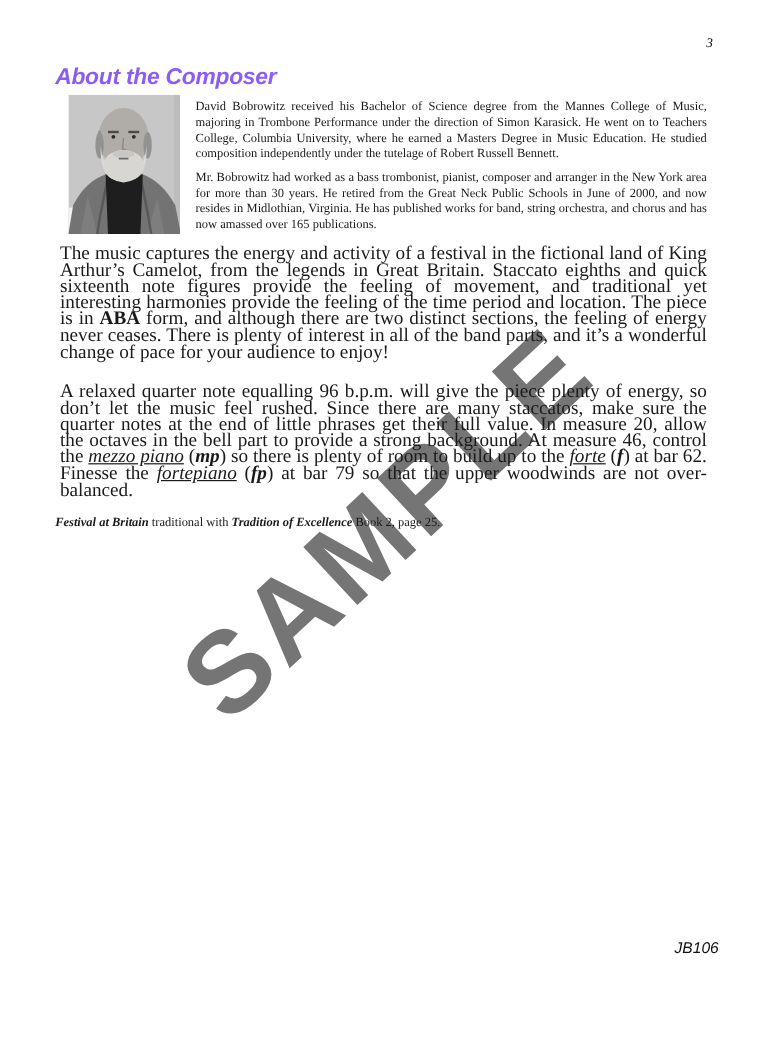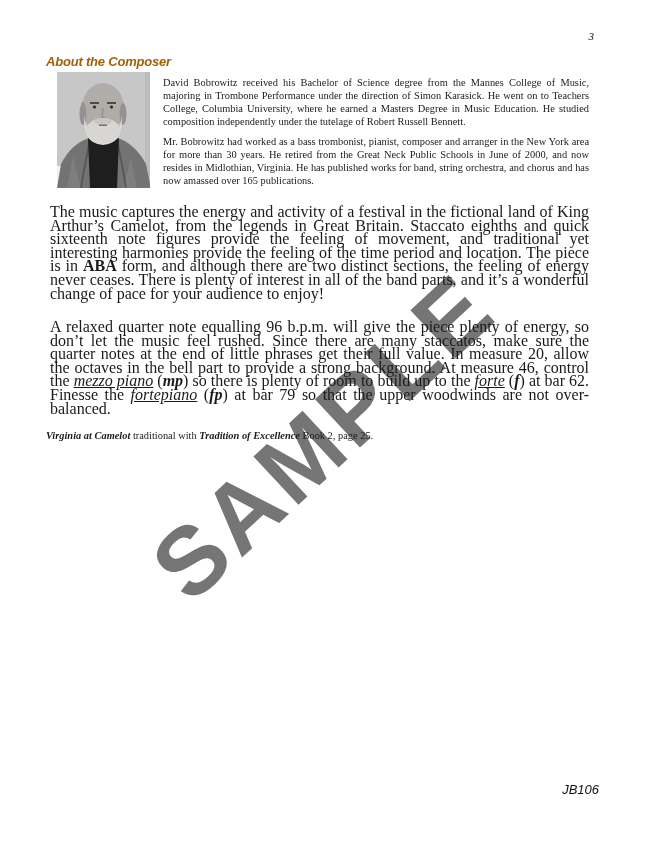"About the Composer" .sec h2 { color: #a16207 -> #8b5cf6; font-size: 13px -> 19px }
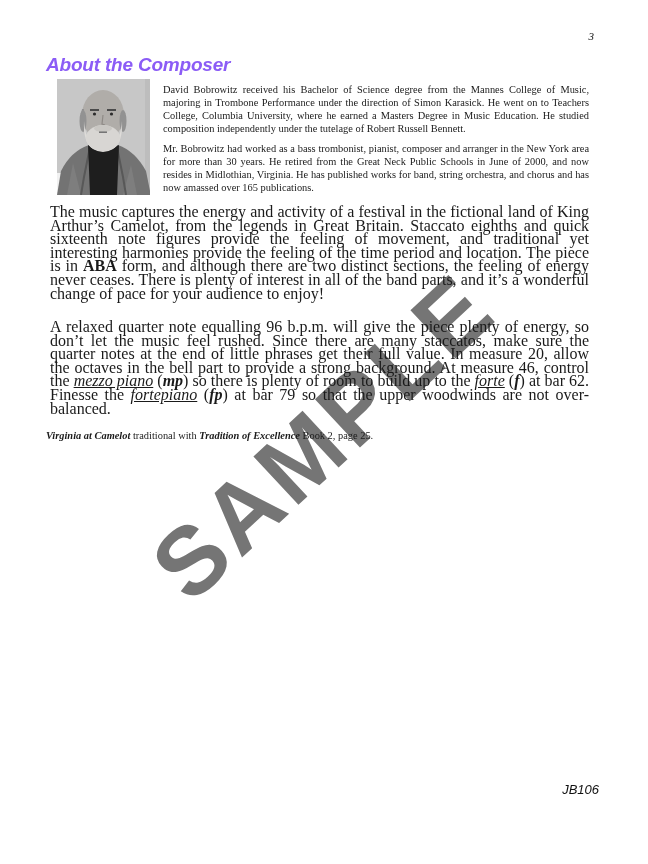"Virginia at Camelot" span.run-bi { text: Virginia at Camelot -> Festival at Britain }
